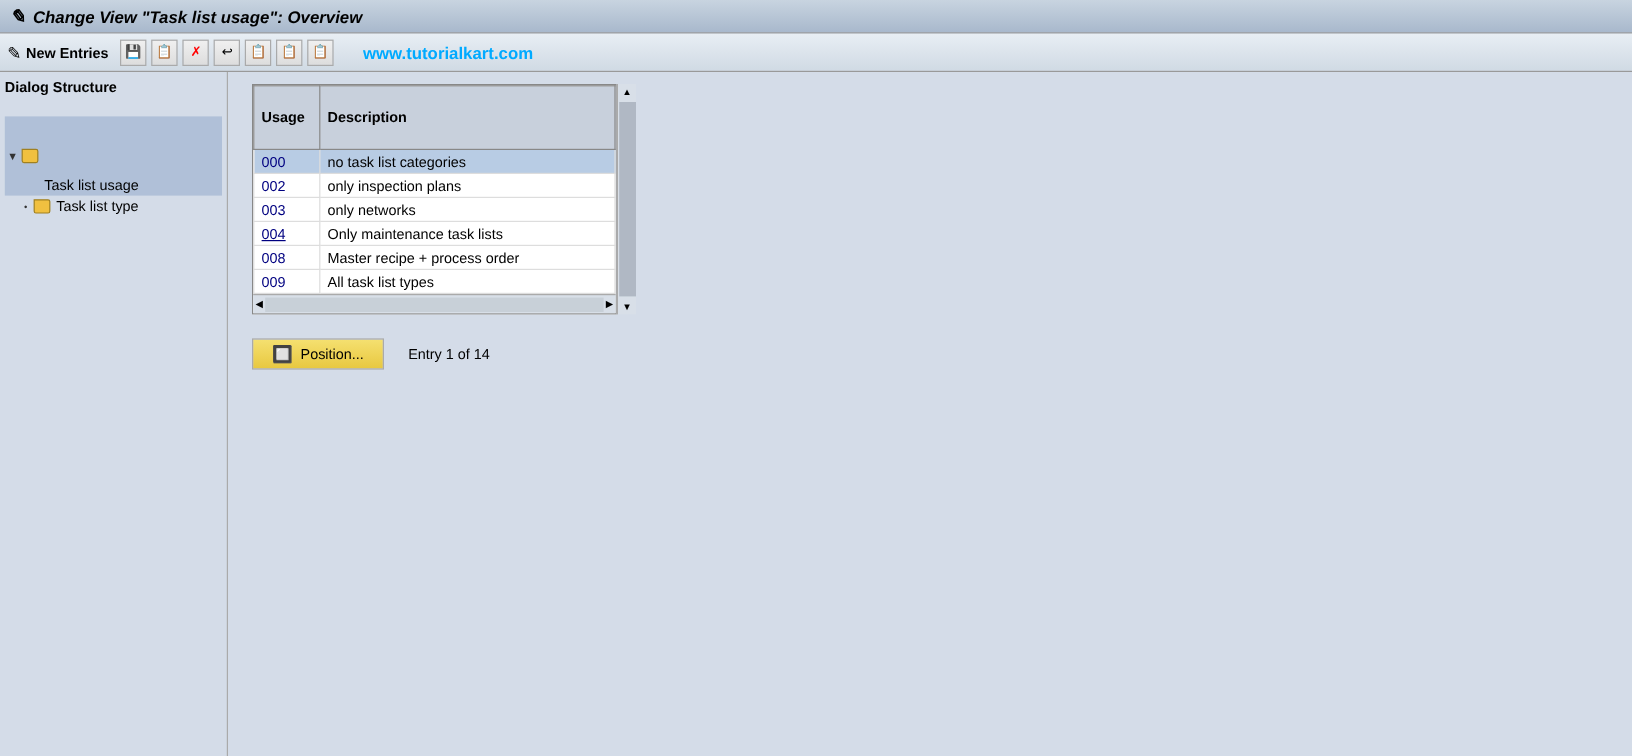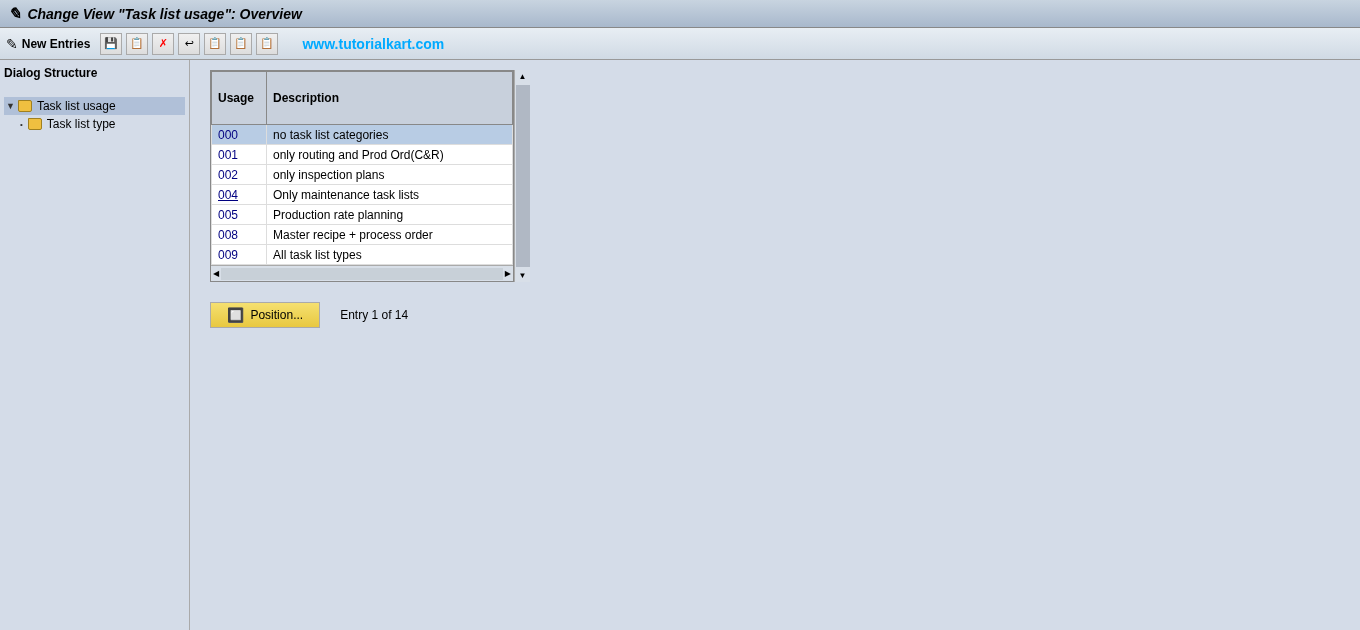"Task list usage" span { margin-top: none -> 48px }
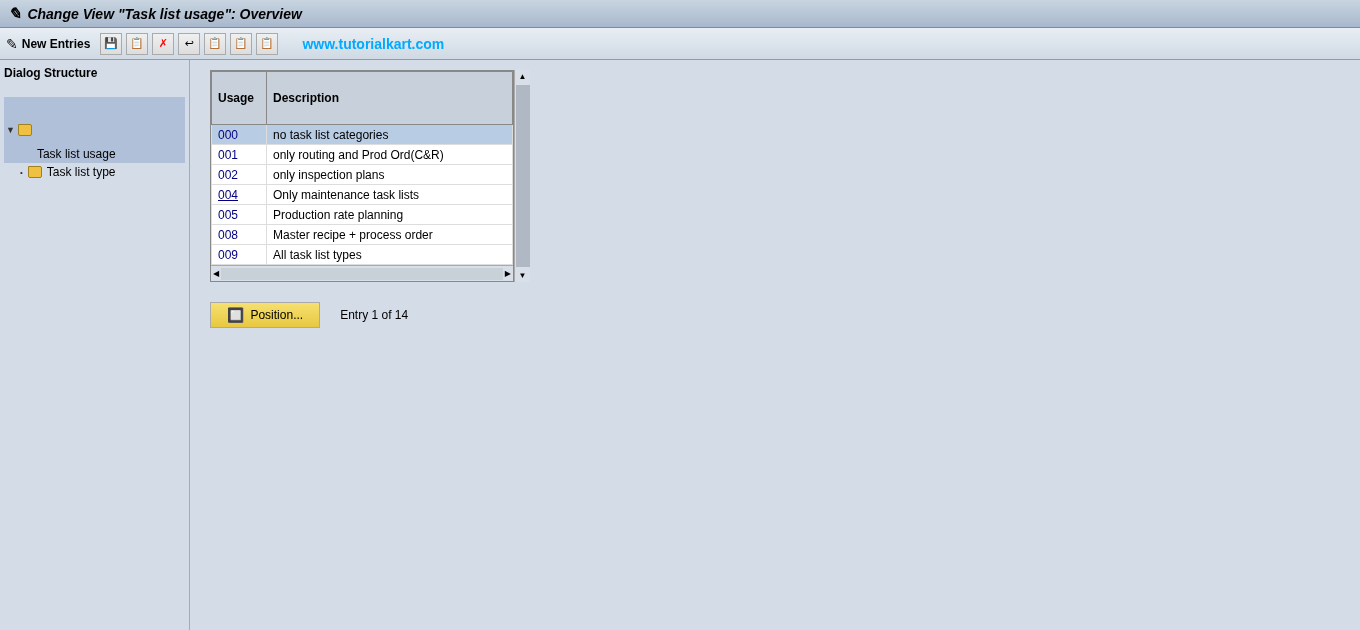"001" tr { html: <tr> <td>001</td> <td>only routing and Prod Ord(C&amp;R)</td> </tr> -> none }
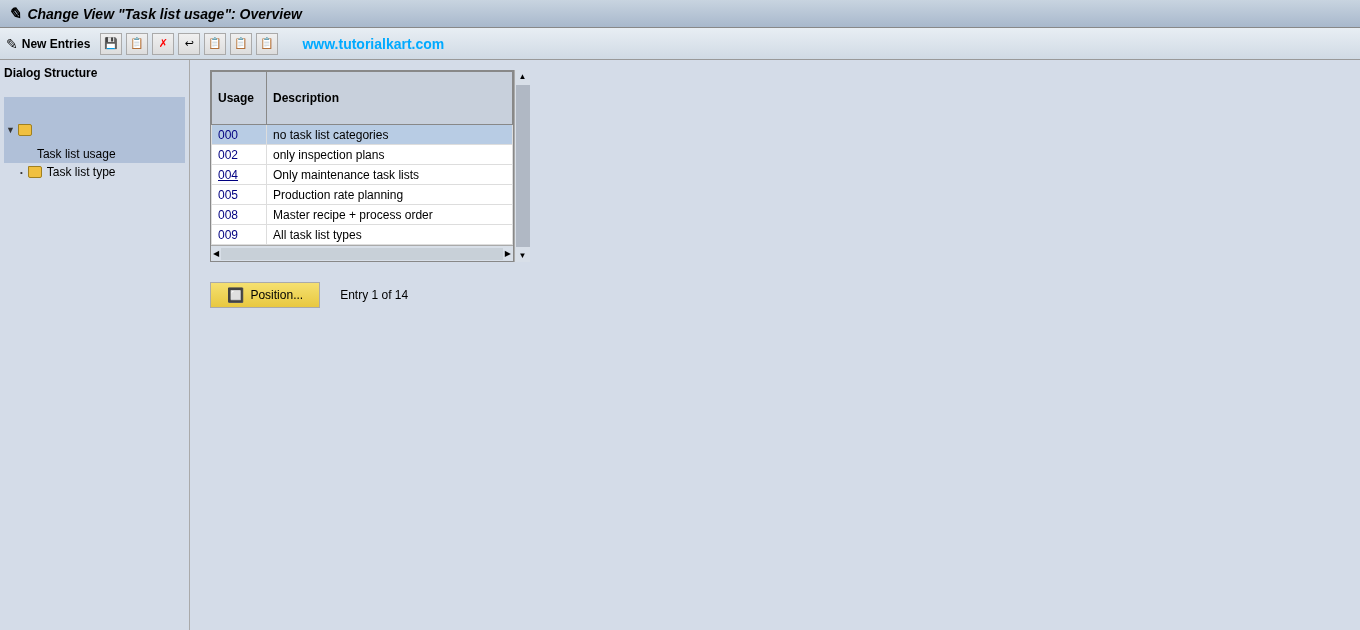"003" tr { html: none -> <tr> <td>003</td> <td>only networks</td> </tr> }
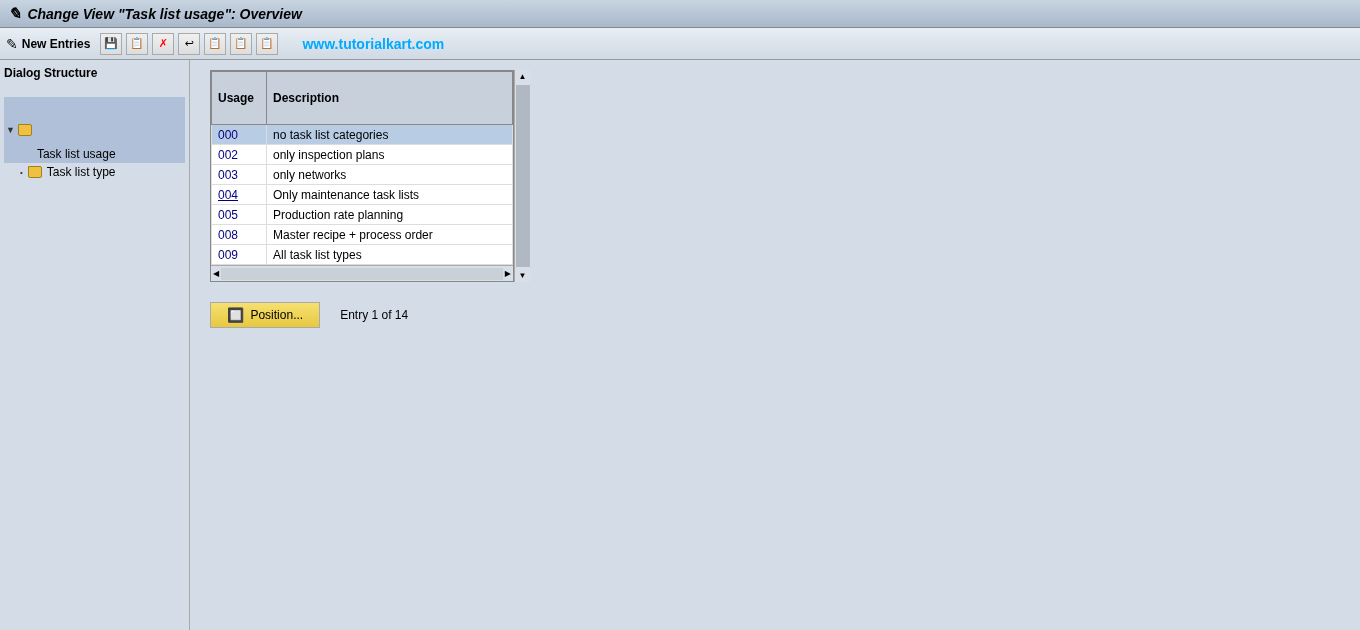"005" tr { html: <tr> <td>005</td> <td>Production rate planning</td> </tr> -> none }
